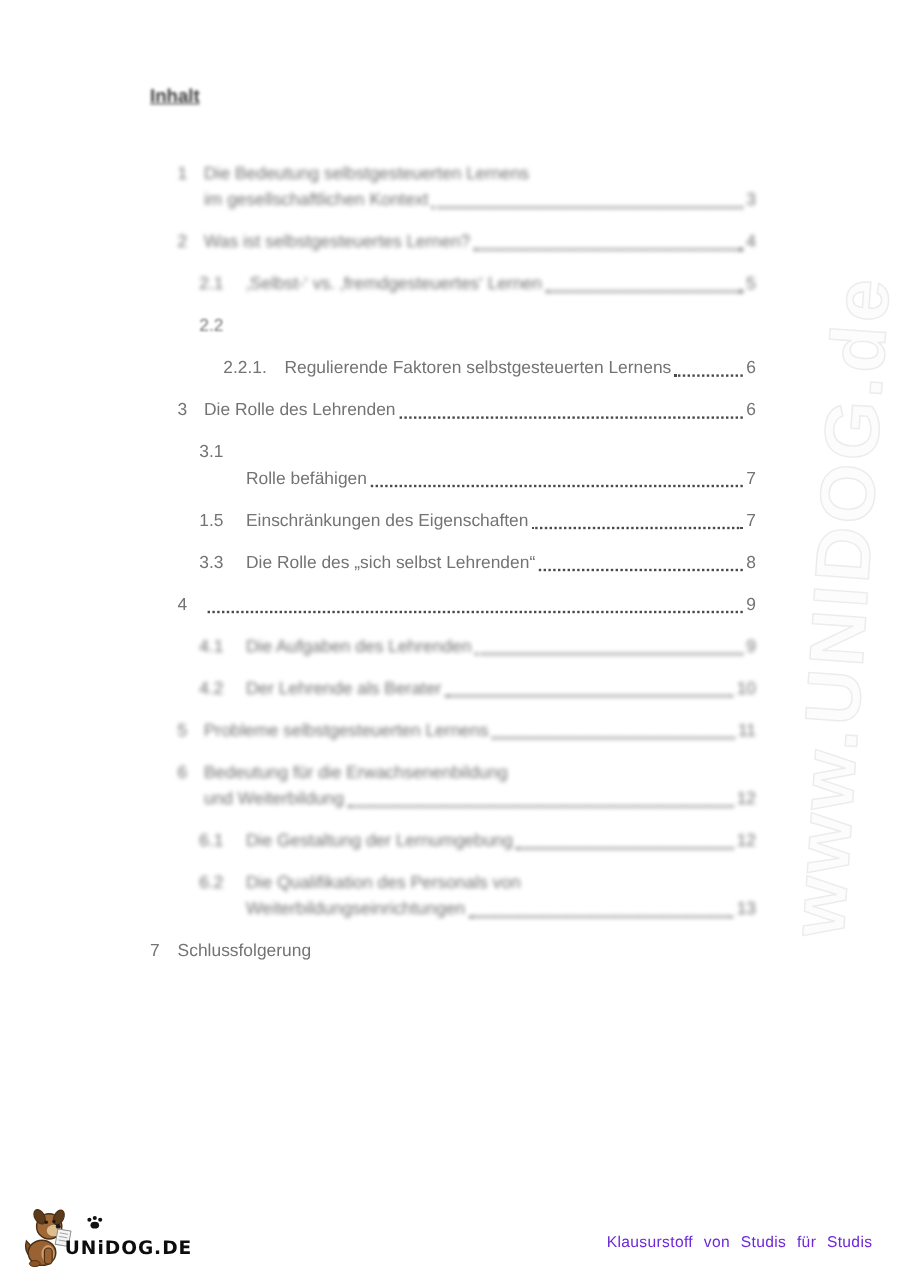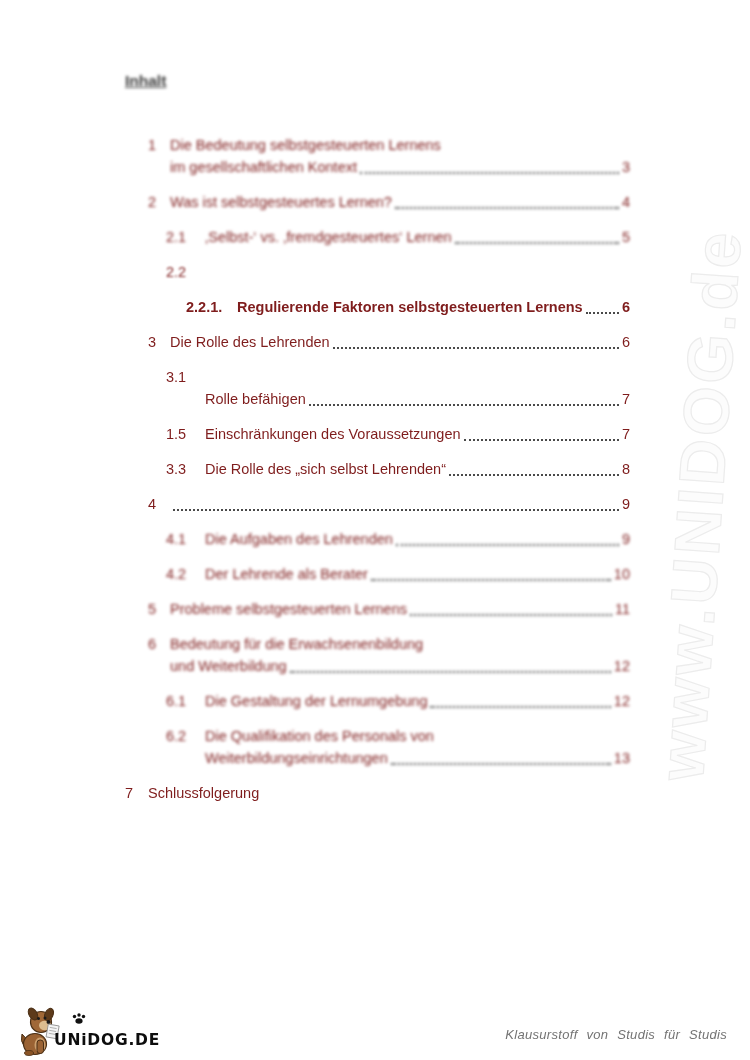"2.2" .line { color: #7f1d1d -> #737373 }
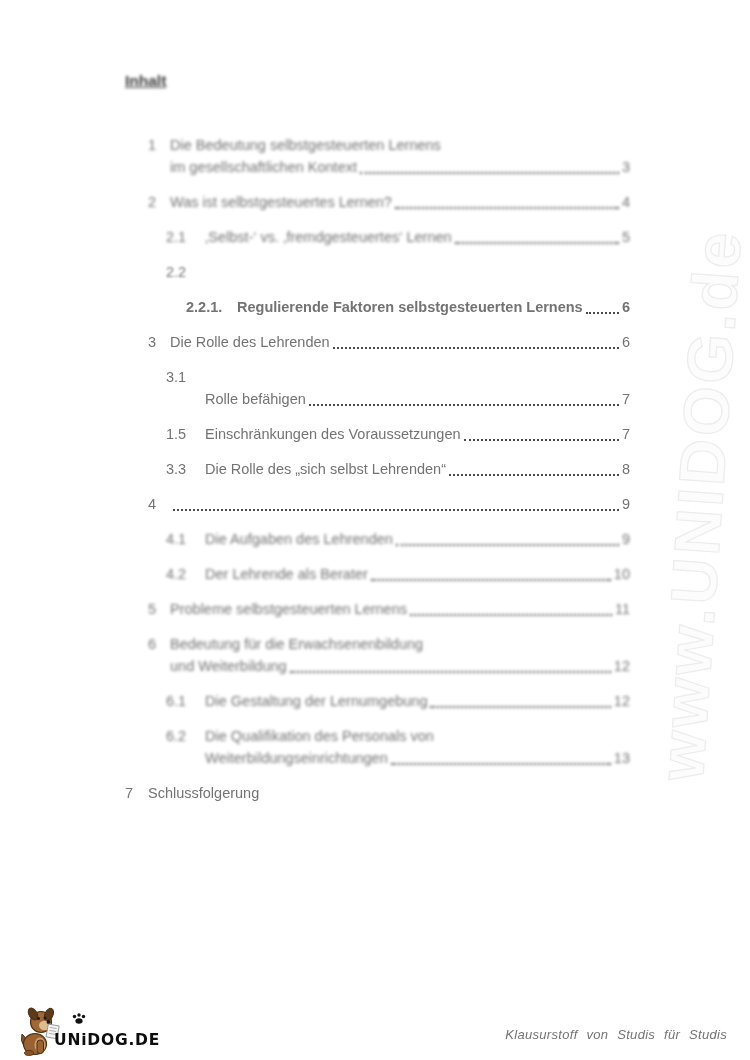"2.2.1." .lvl3 .line { font-weight: bold -> none }
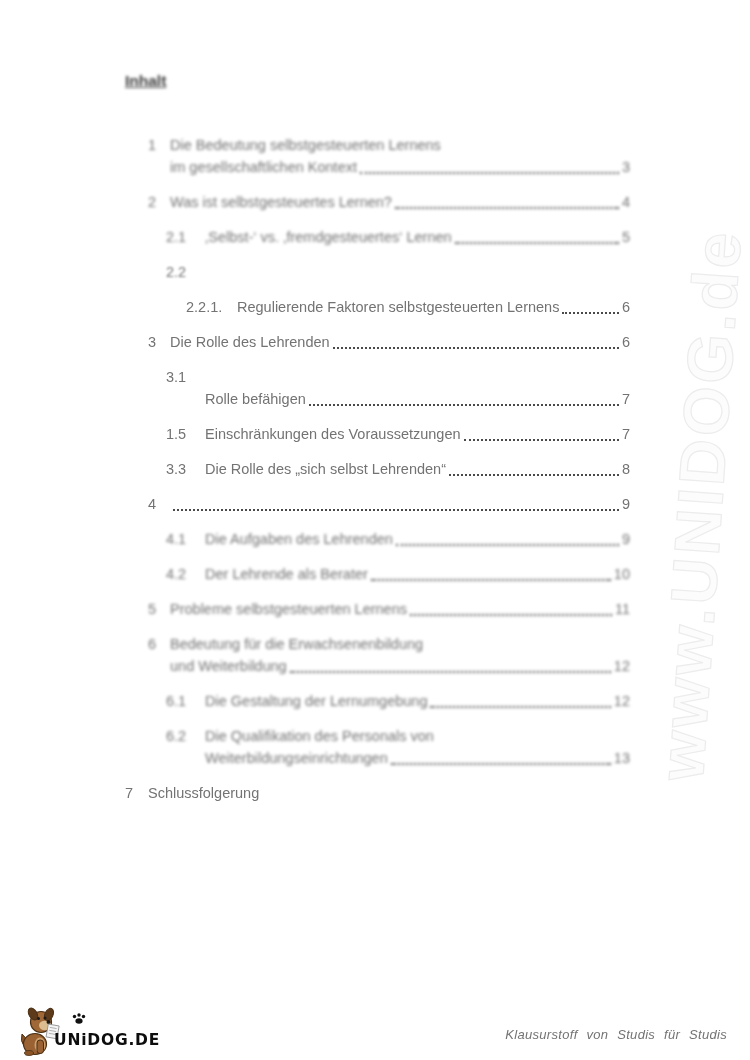"Einschränkungen des Voraussetzungen" span.txt { text: Voraussetzungen -> Eigenschaften }
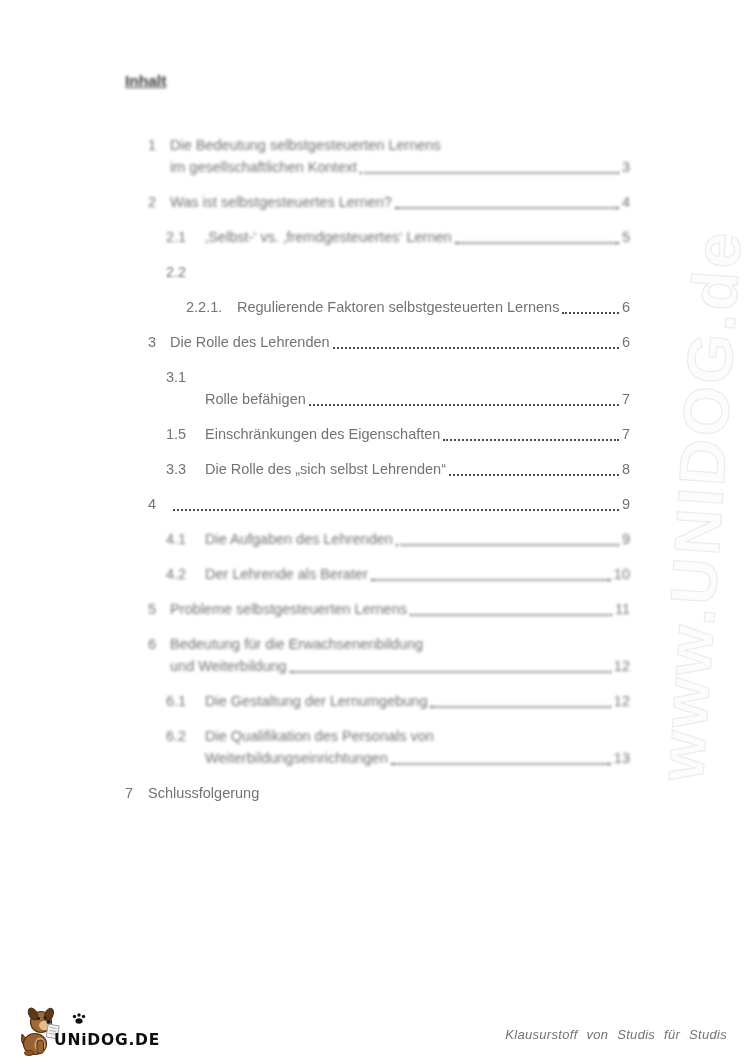"Klausurstoff von Studis für Studis" .tagline { color: #737373 -> #6d28d9; font-style: italic -> none }
